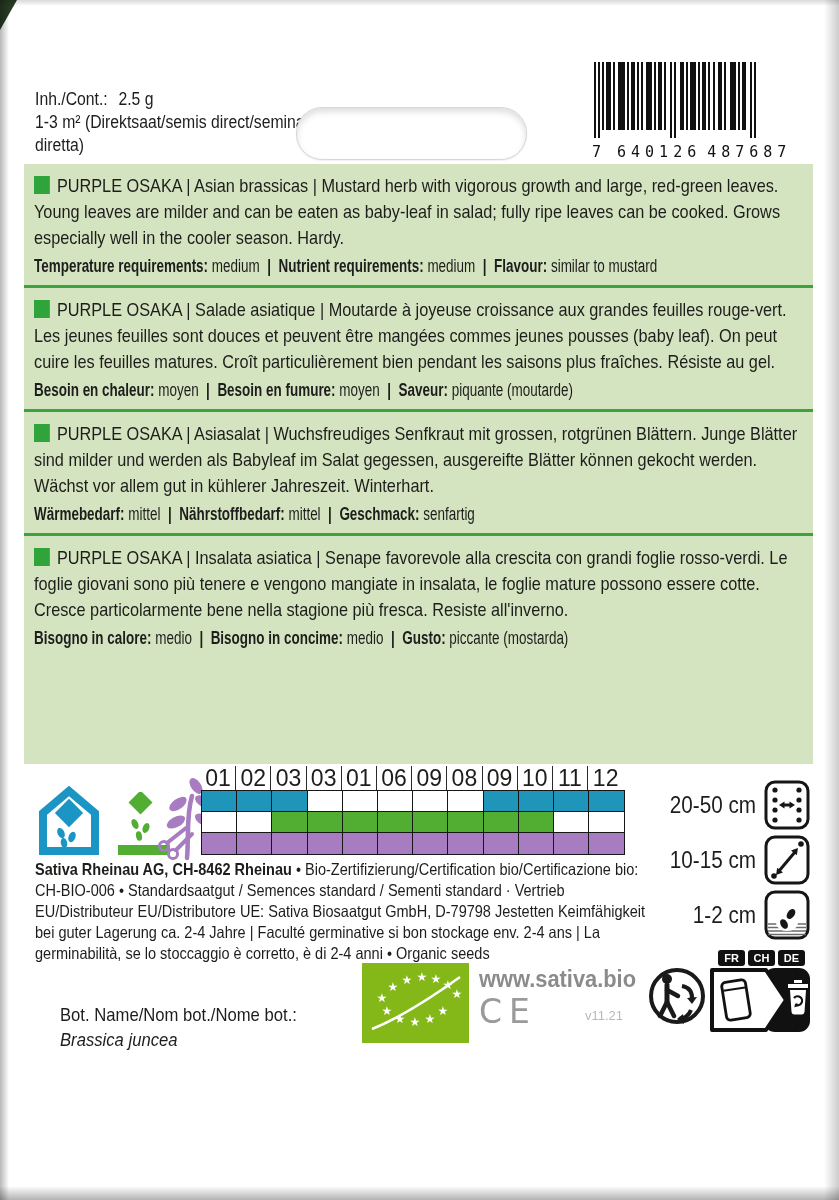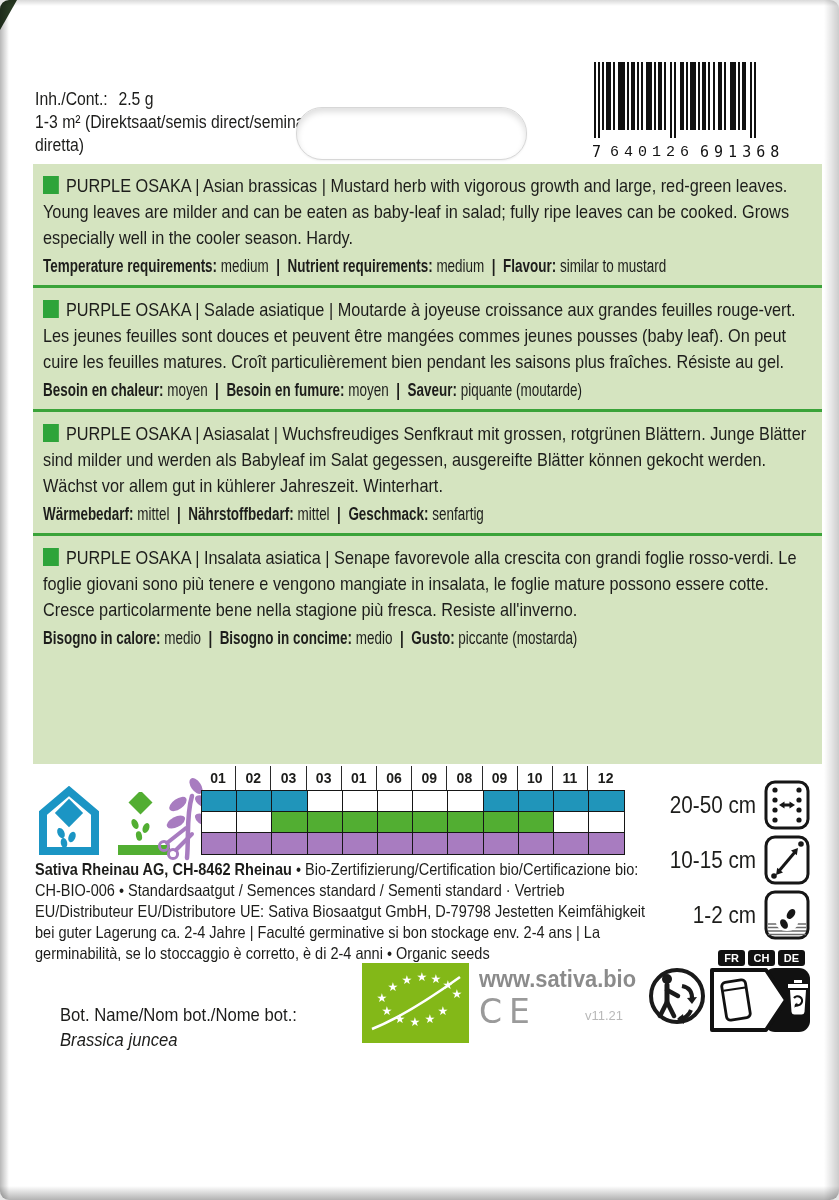"Inh./Cont.: 2.5 g" .page { border-radius: 9px -> none }
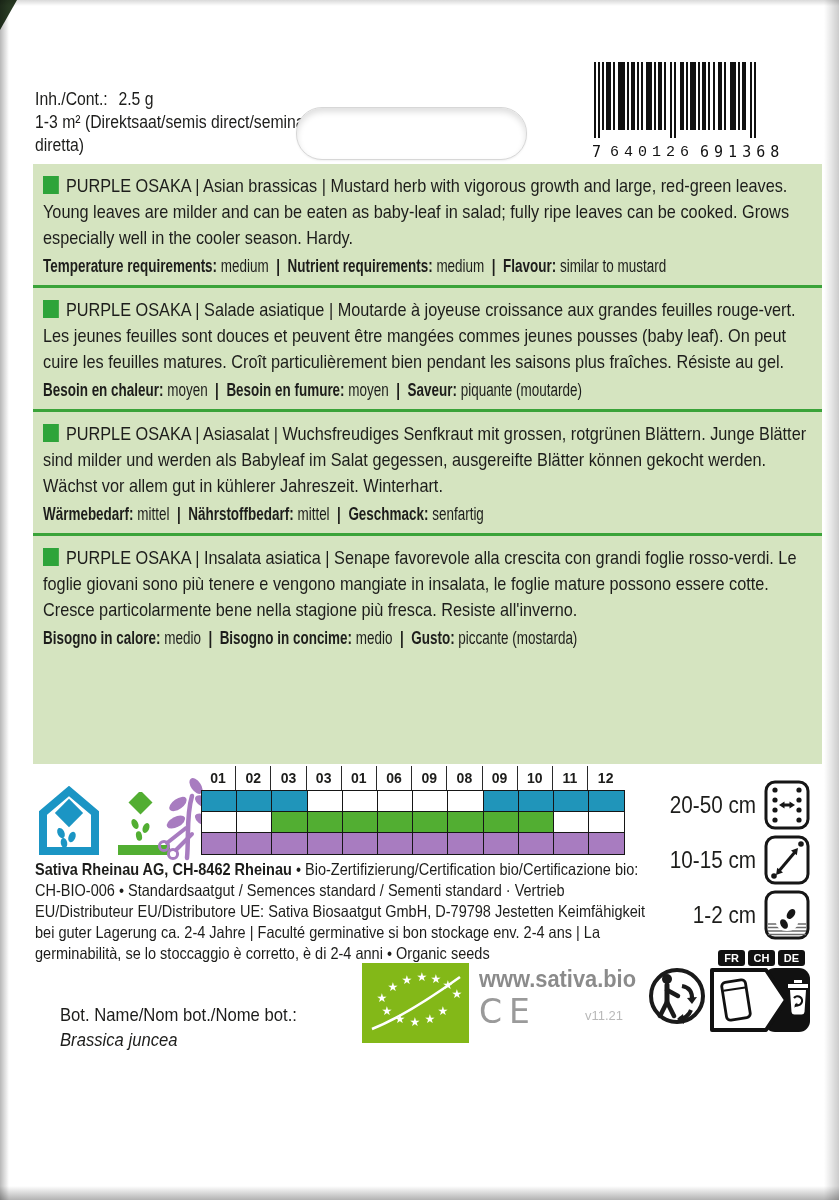"640126" .barcode-digits .g1 { font-family: Liberation Mono, monospace -> none; margin-left: 9px -> 16px }
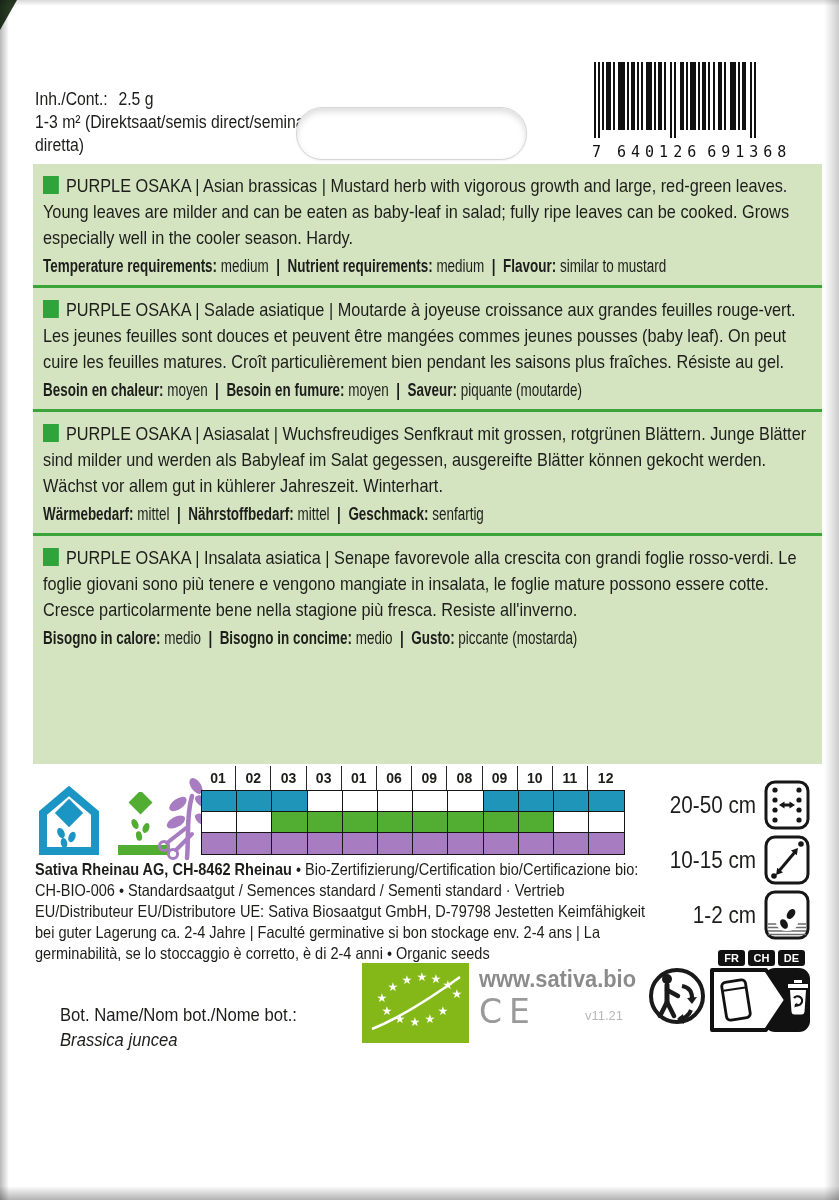"691368" span.g2 { text: 691368 -> 487687 }
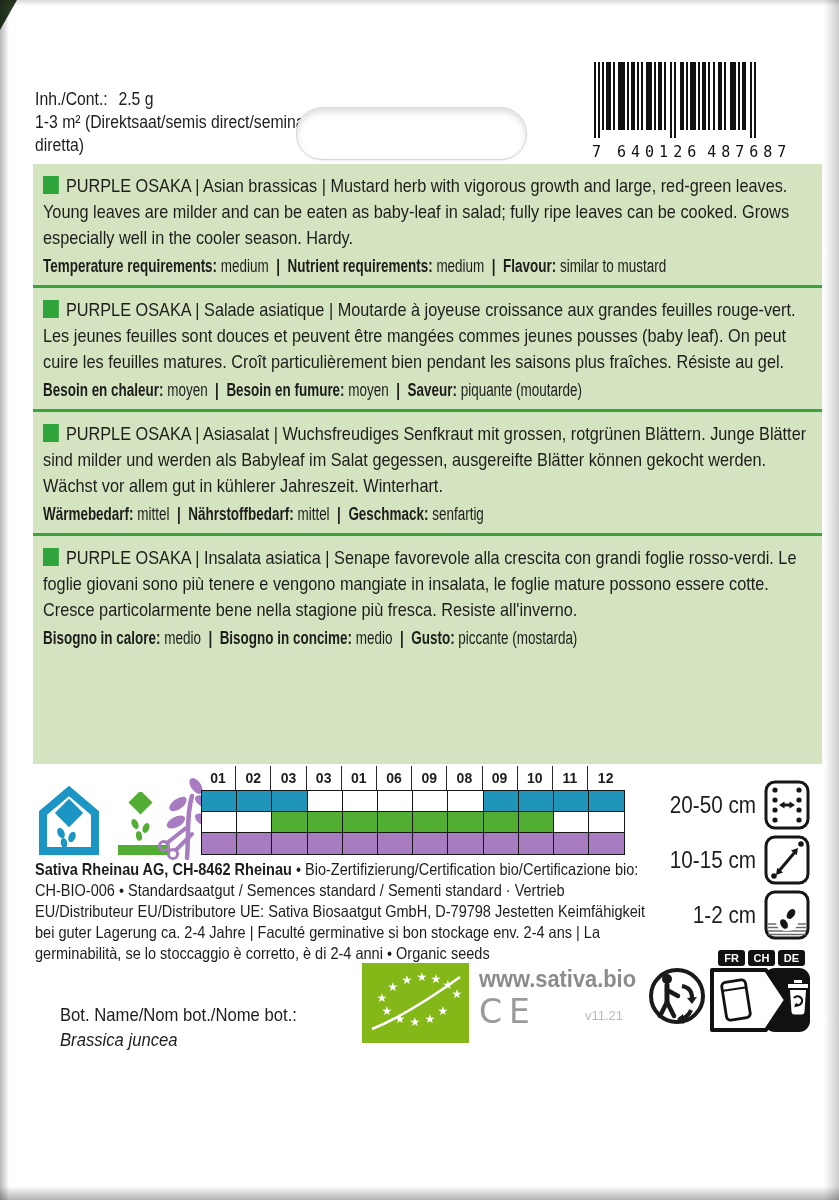"PURPLE OSAKA | Asian brassicas" .green-area { left: 33px -> 24px }
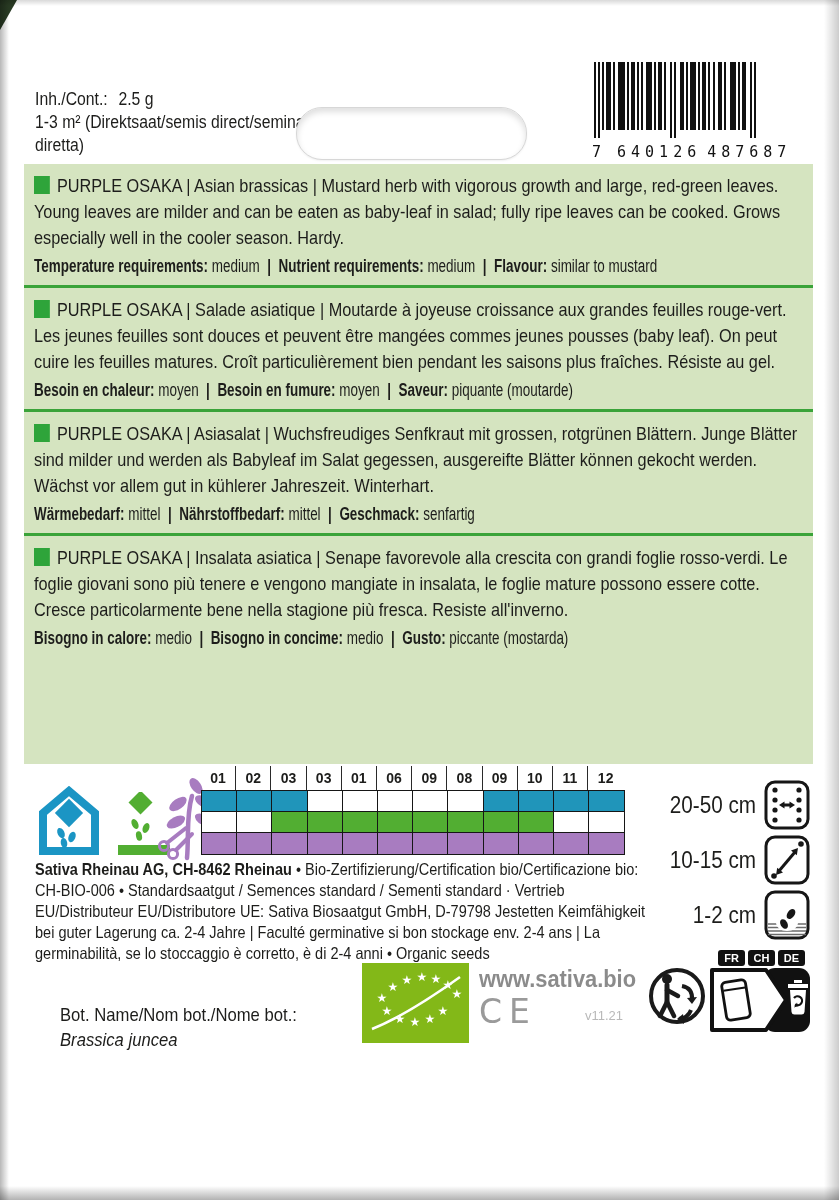"01" .cal-month { font-size: 14px -> 23px; font-weight: bold -> none }
